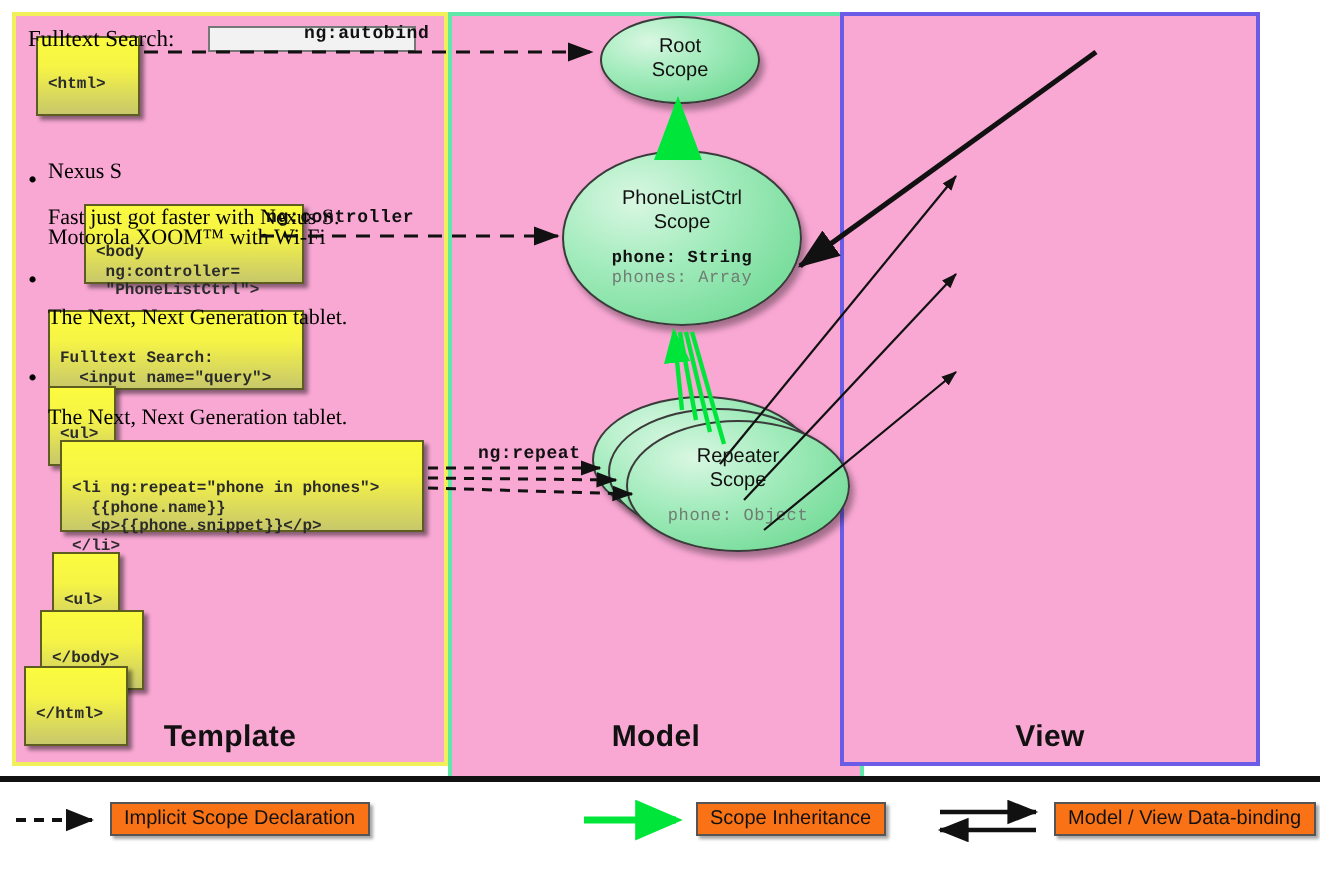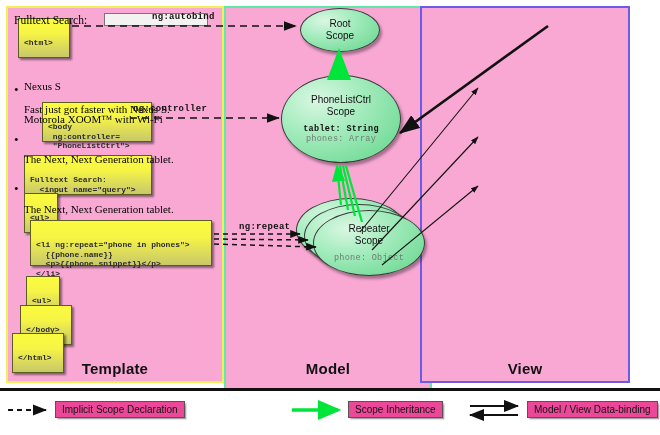"tablet: String" div.k-bold { text: tablet -> phone }
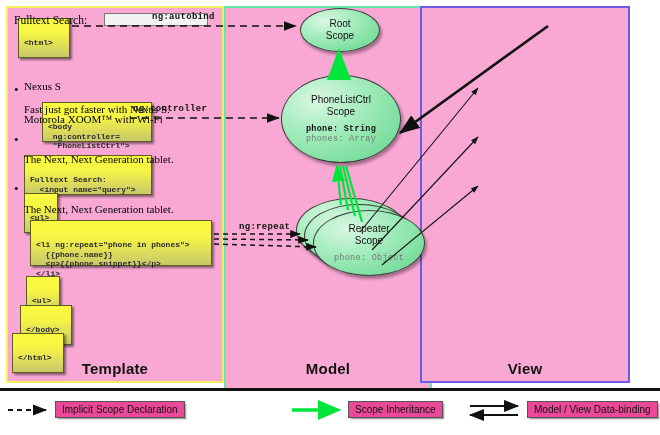"Implicit Scope Declaration" .lg-box { background: #ec4899 -> #f97316 }
